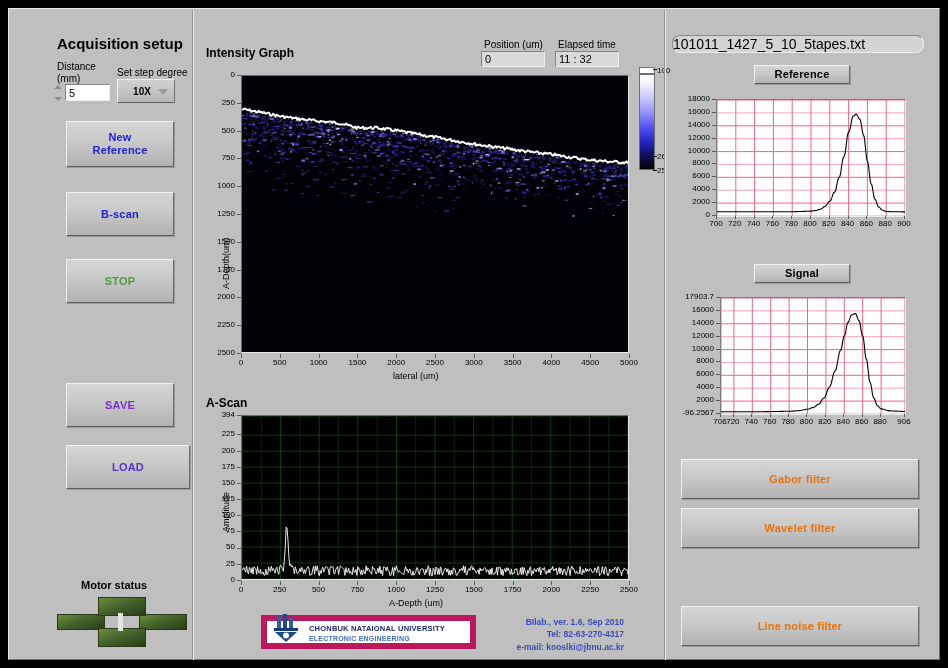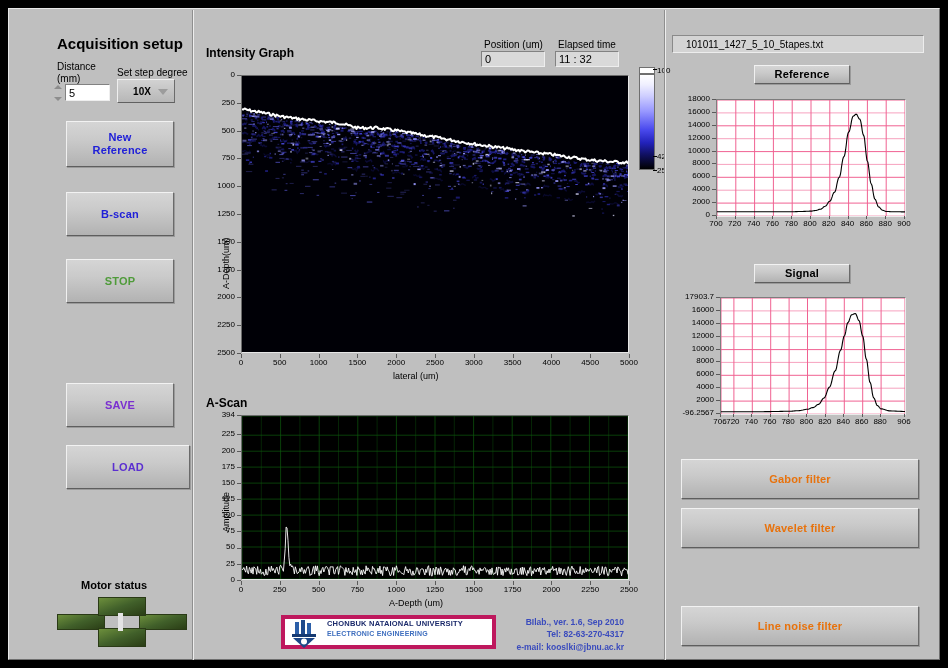"101011_1427_5_10_5tapes.txt" .fname { border-radius: none -> 8px; font-size: 10px -> 14px; padding-left: 13px -> 0 }
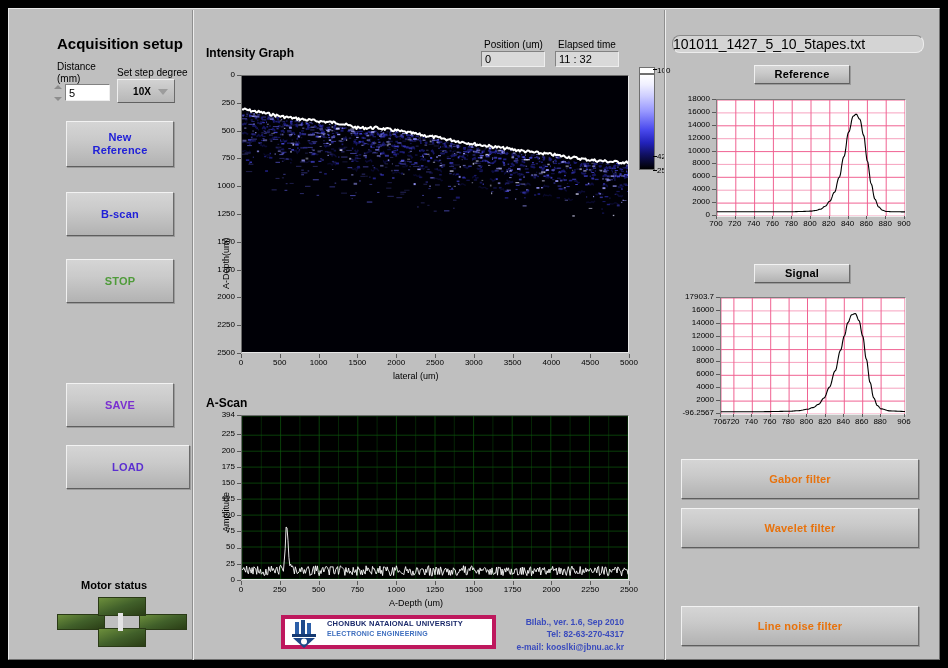"42" div.cbar-tick { text: 42 -> 26 }
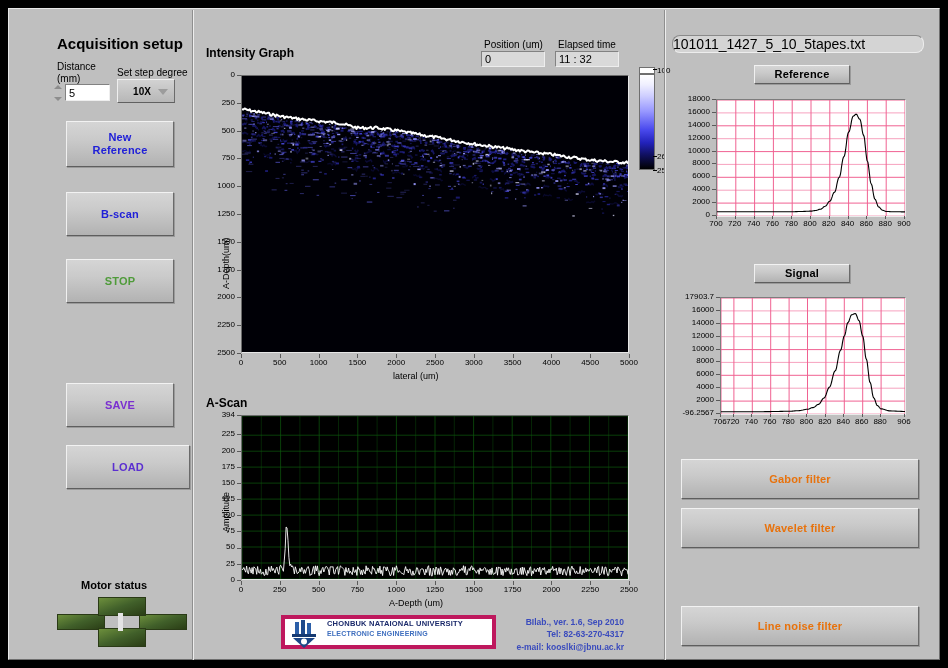"CHONBUK NATAIONAL UNIVERSITY" .logo-box { align-items: flex-start -> flex-end; border: 4px solid #be185d -> 6px solid #be185d; margin-left: 20px -> none }
